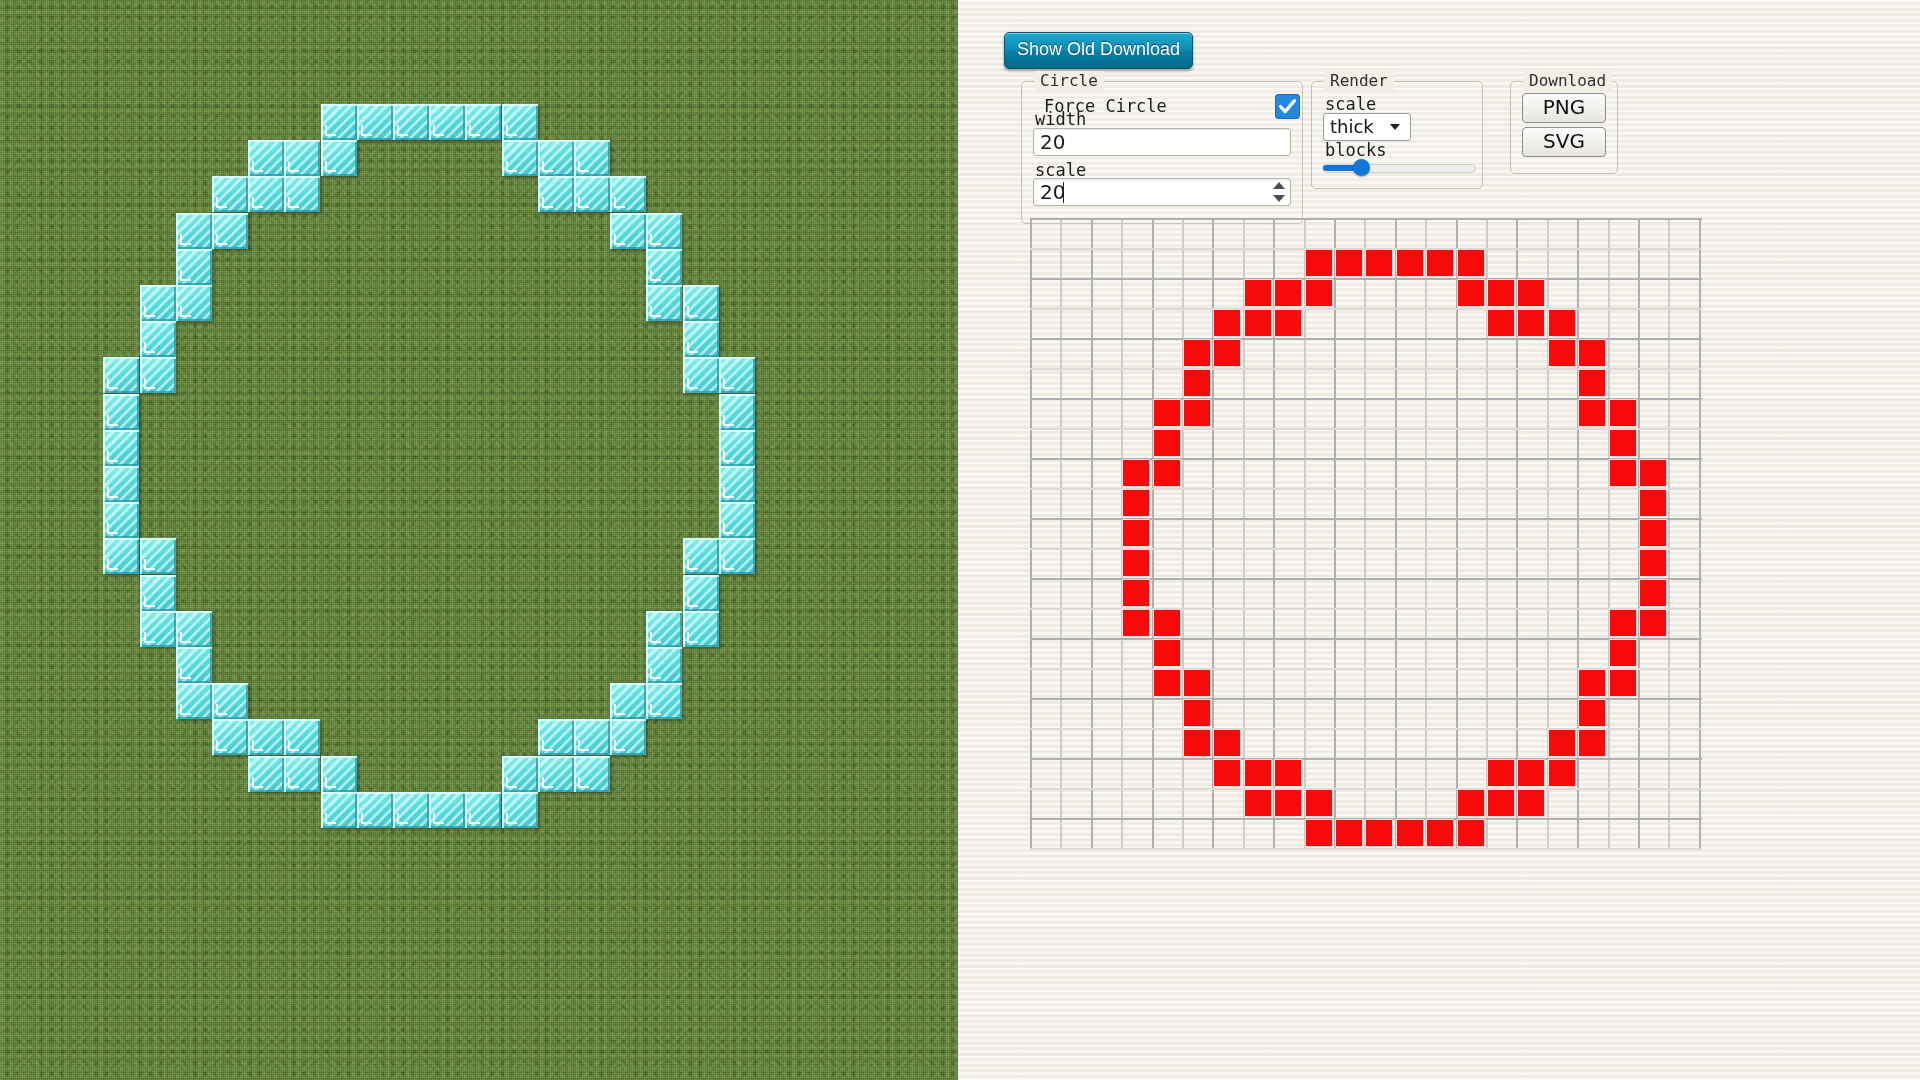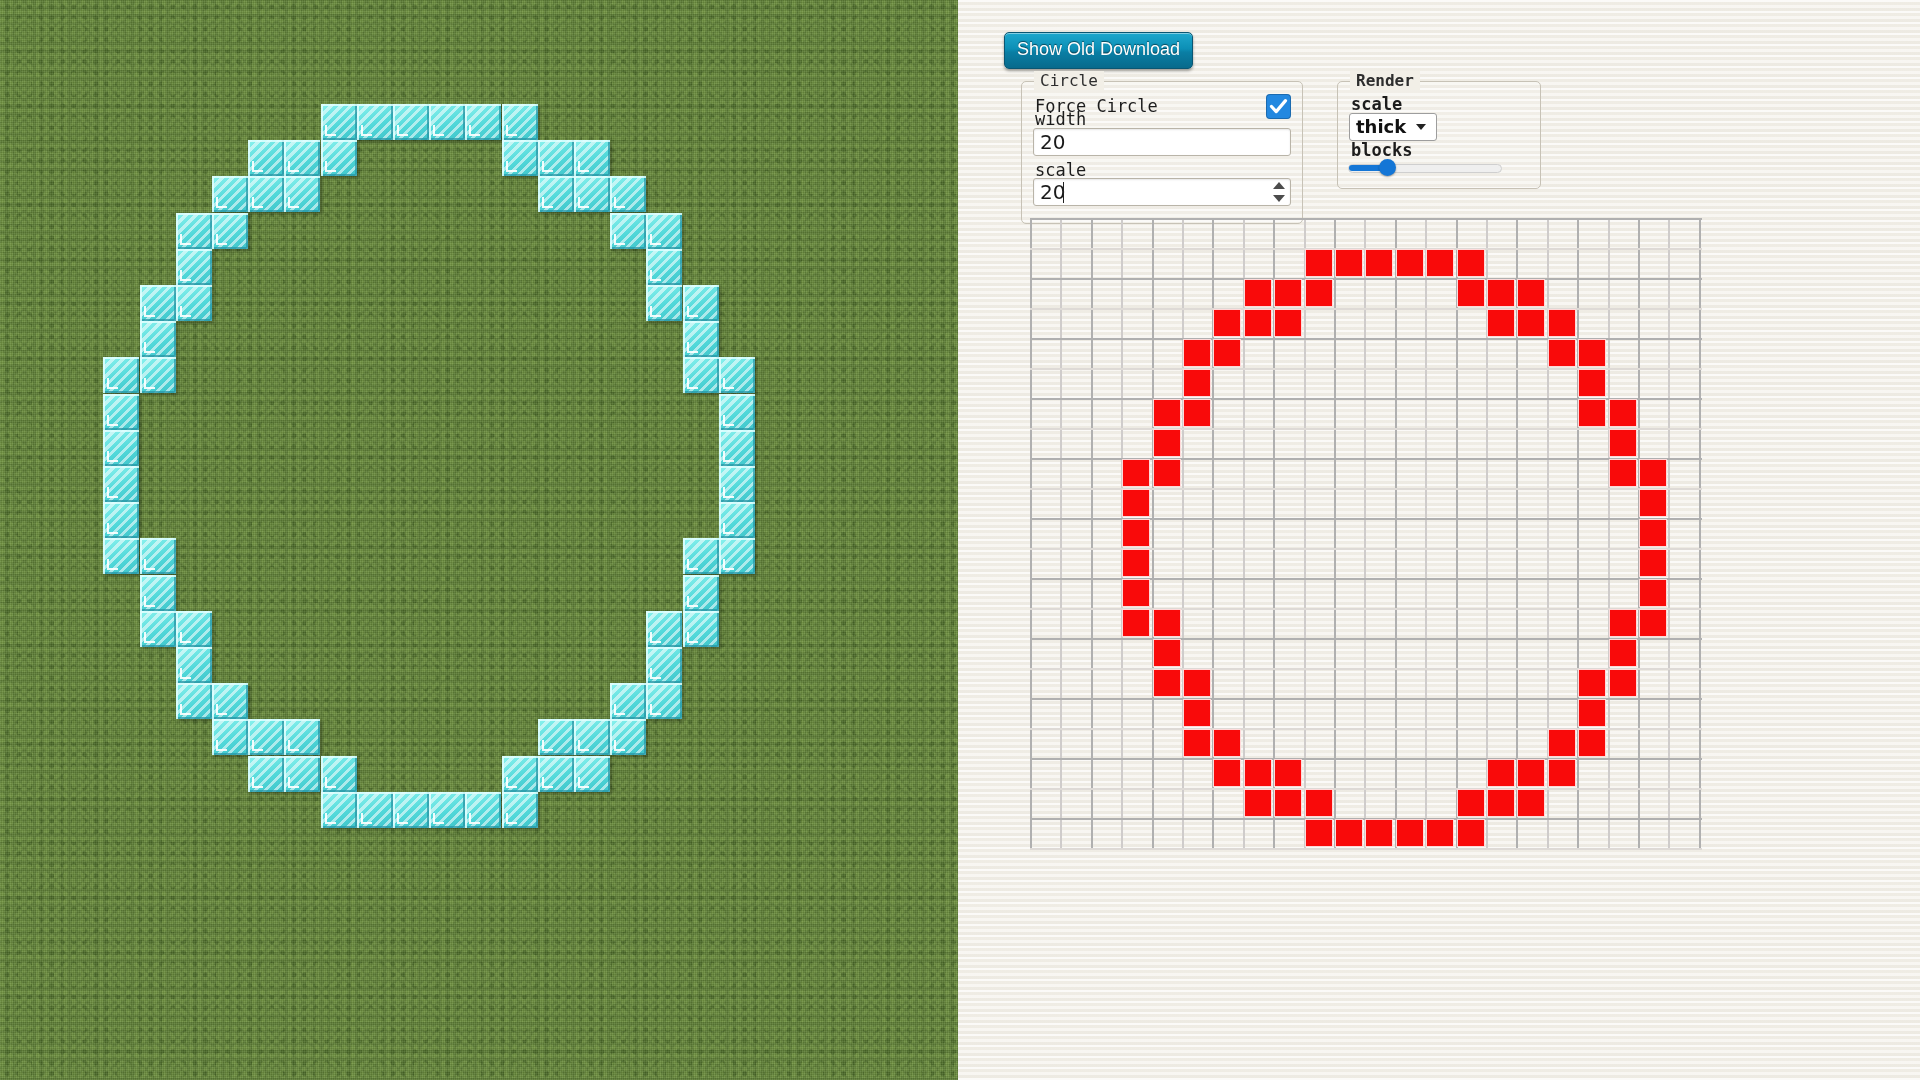"Render" #fs-render { font-weight: bold -> none; left: 379px -> 353px; width: 204px -> 172px }
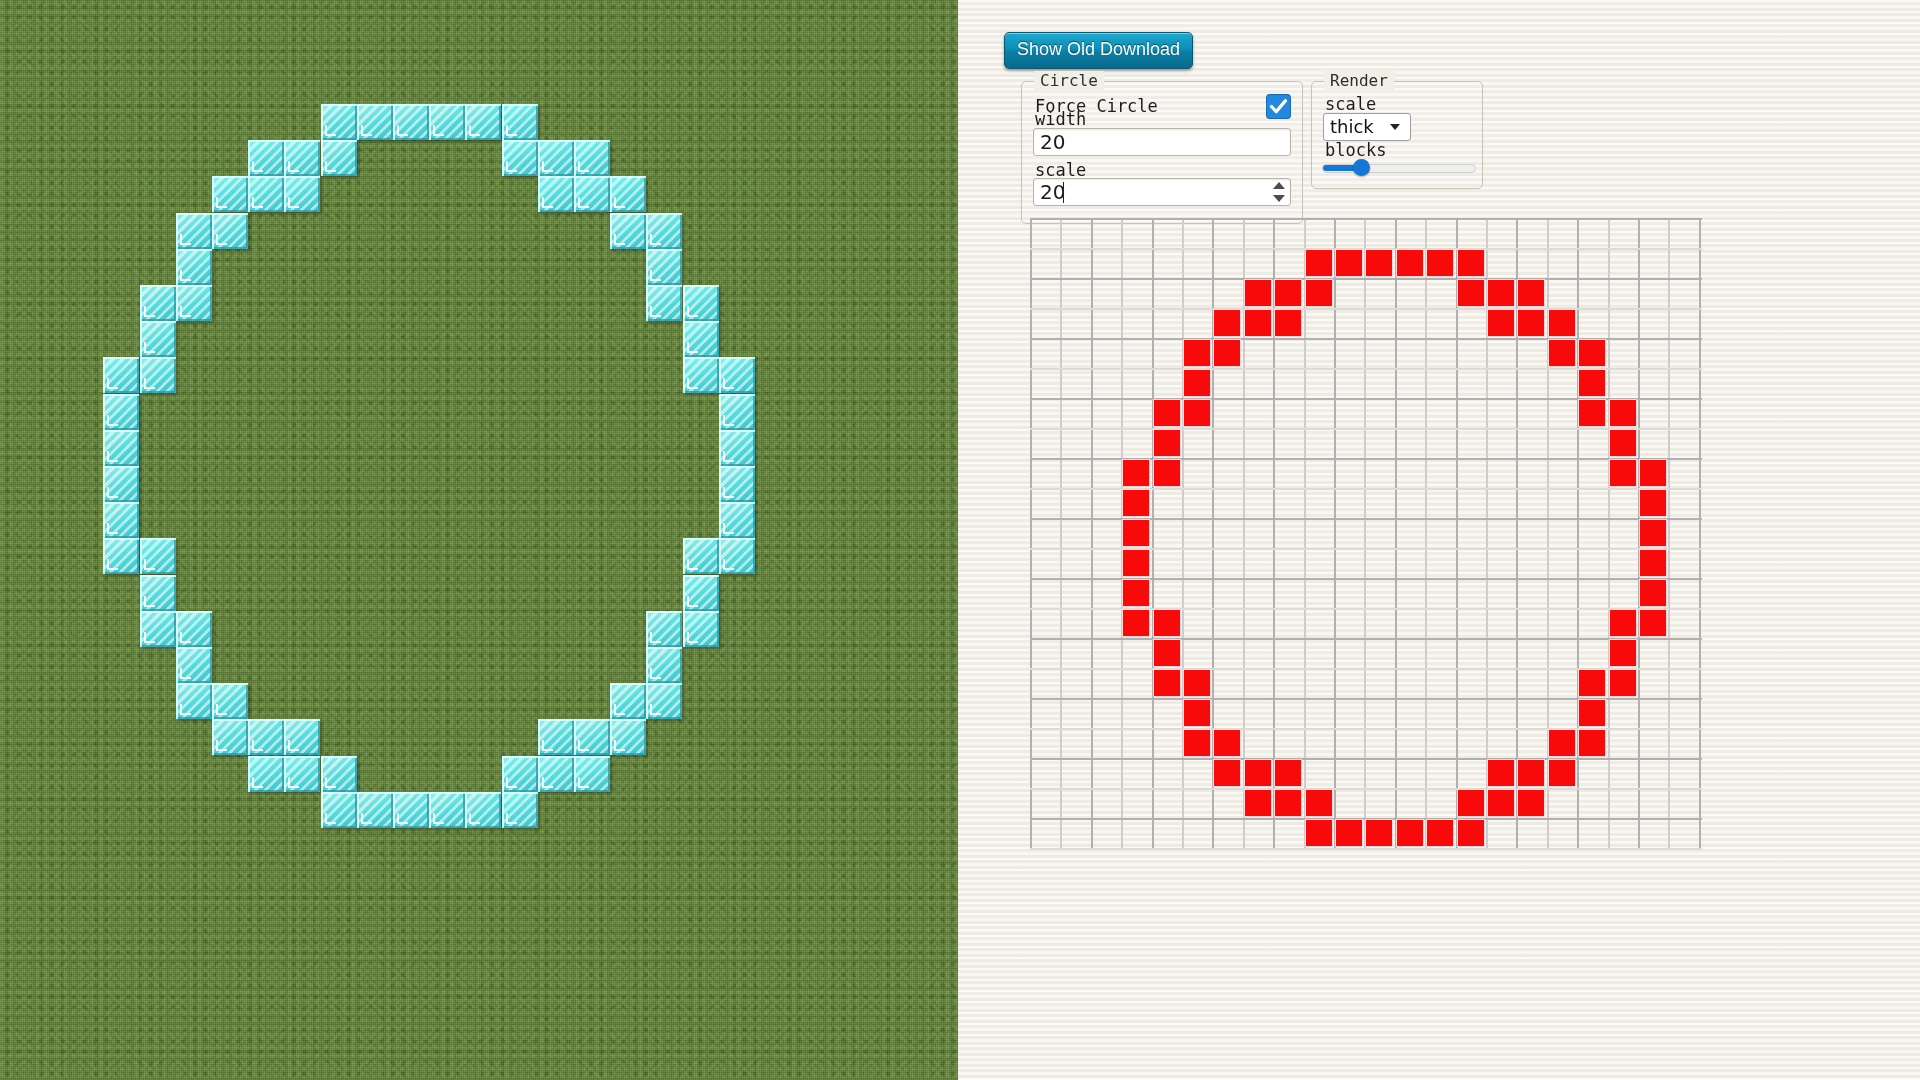"Download" div.fs { html: none -> <div> <div>Download</div> <div>PNG</div> <div>SVG</div> </div> }
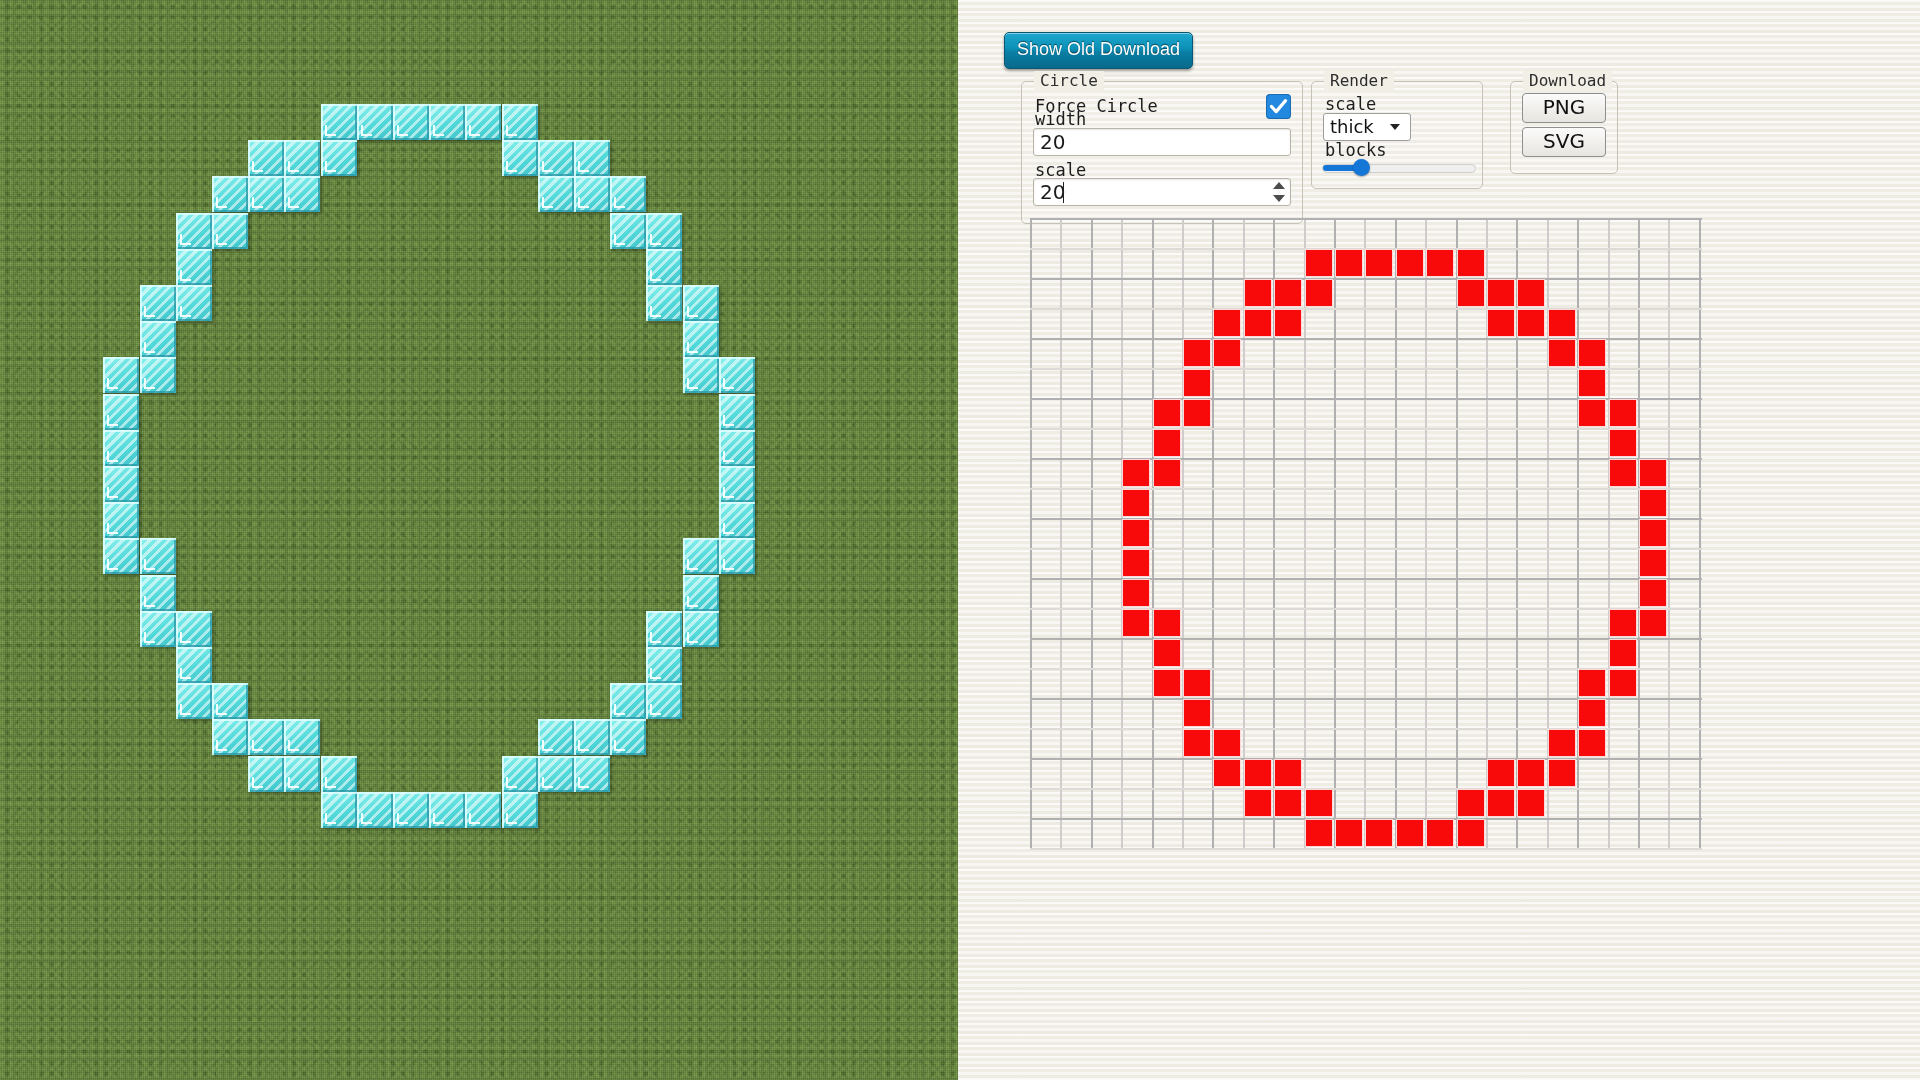"Force Circle" #force-circle-row { left: 13px -> 22px }
